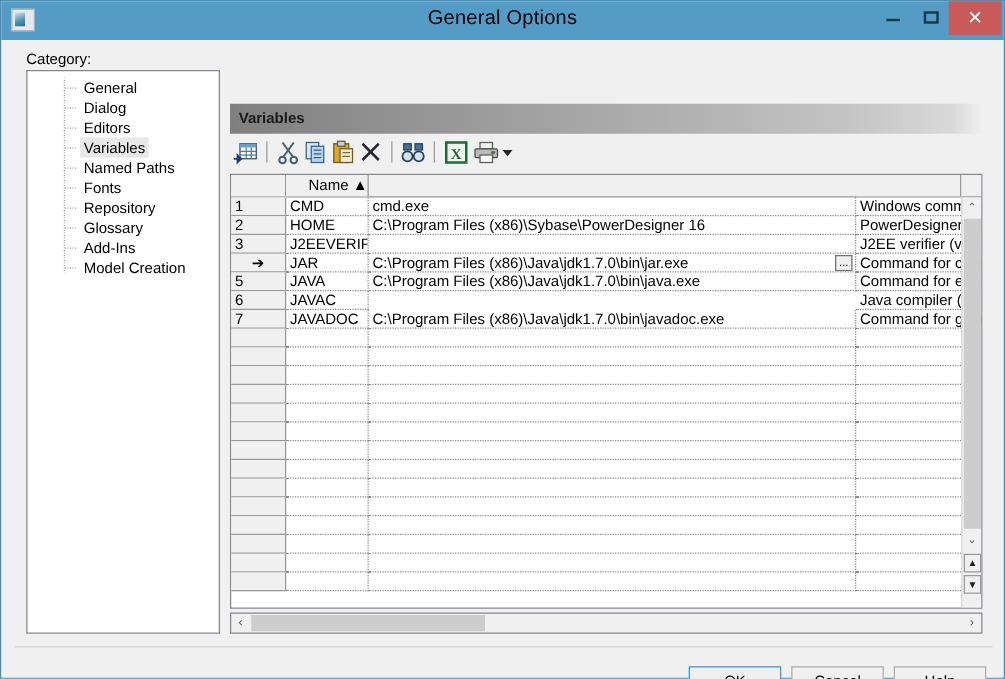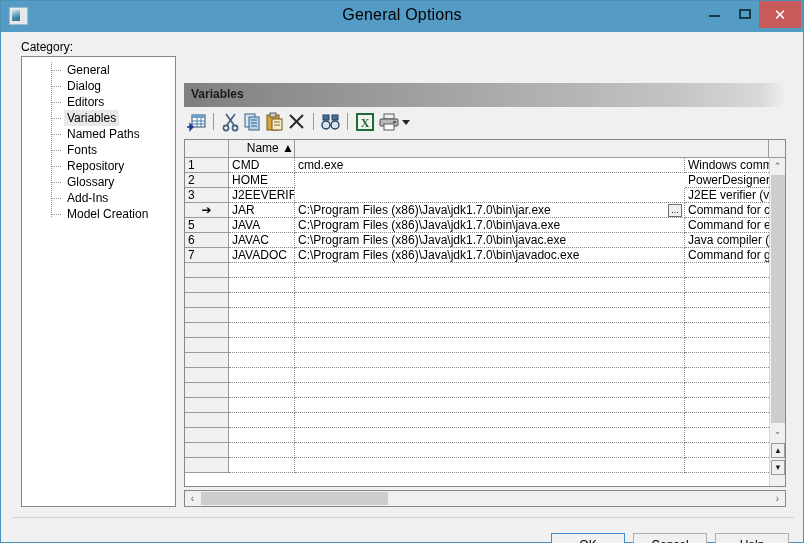"C:\Program Files (x86)\Sybase\PowerDesigner 16" div.cell { html: none -> <div>C:\Program Files (x86)\Sybase\PowerDesigner 16</div> }
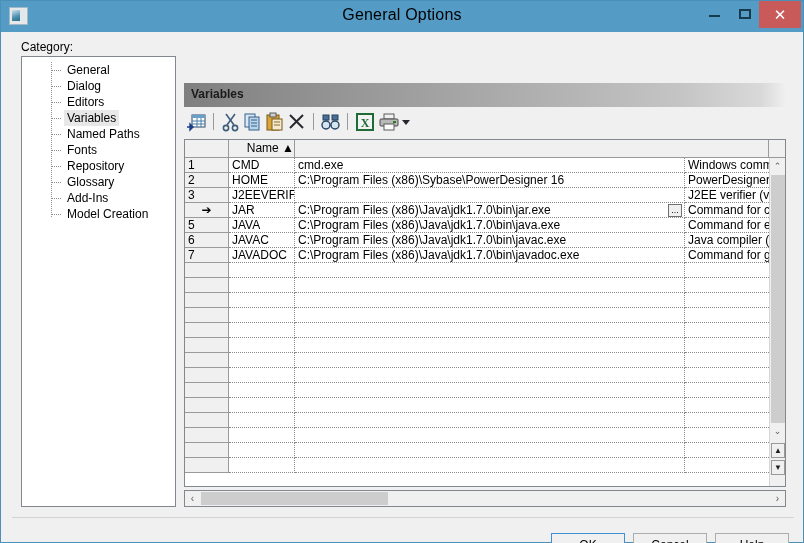"C:\Program Files (x86)\Java\jdk1.7.0\bin\javac.exe" div.cell { html: <div>C:\Program Files (x86)\Java\jdk1.7.0\bin\javac.exe</div> -> none }
